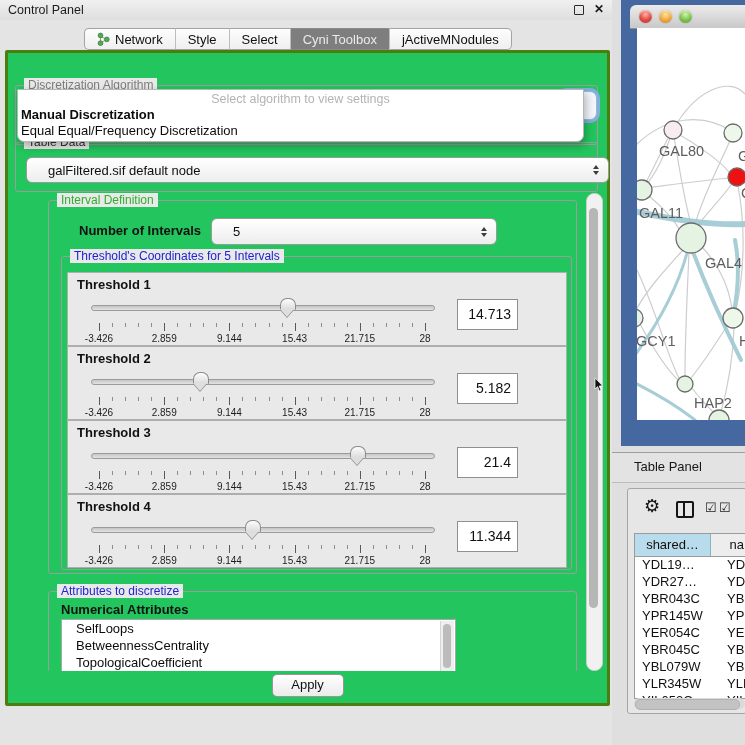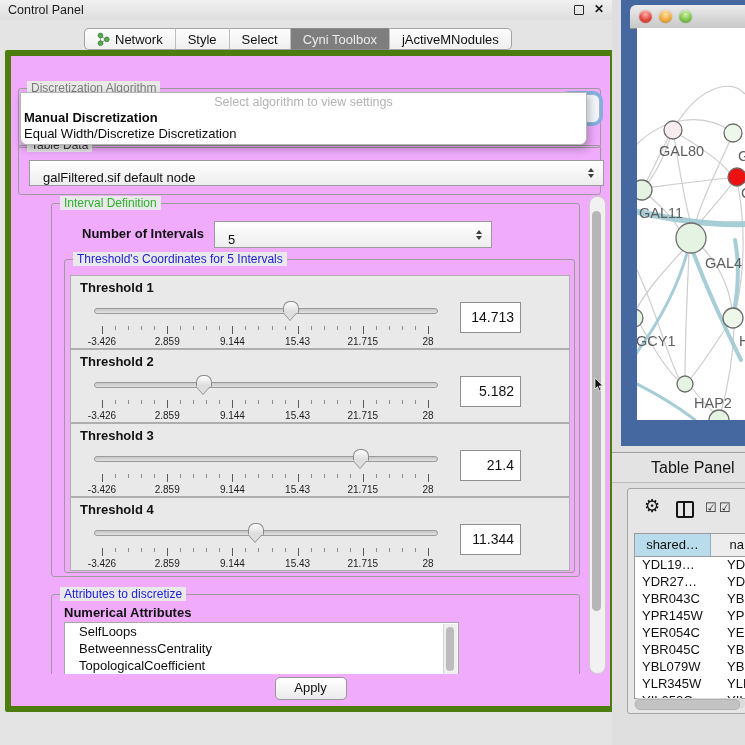"Discretization Algorithm" #main-panel { background: #f0abfc -> #22c55e; border: 6px solid #4d7c0f -> 3px solid #4d7c0f }
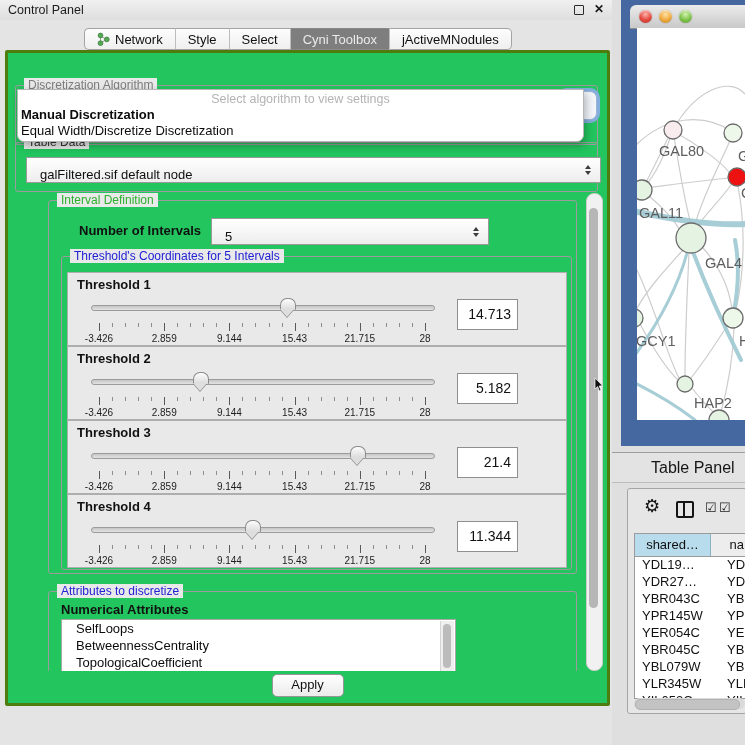"Equal Width/Discretize Discretization" div.popup-item { text: Width/Discretize -> Equal/Frequency }
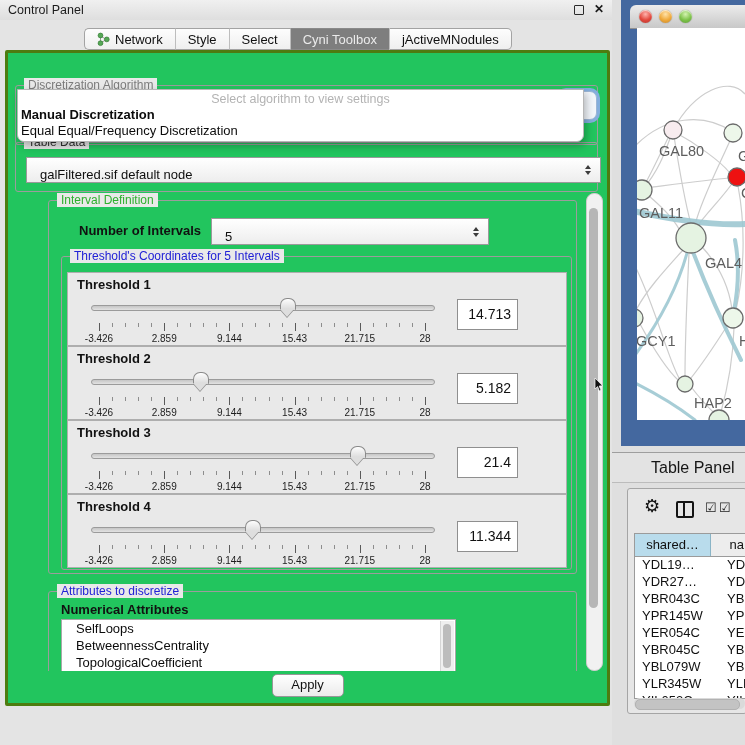"galFiltered.sif default node" .combo { align-items: flex-end -> center; border-radius: 0 -> 6px; padding-left: 13px -> 21px }
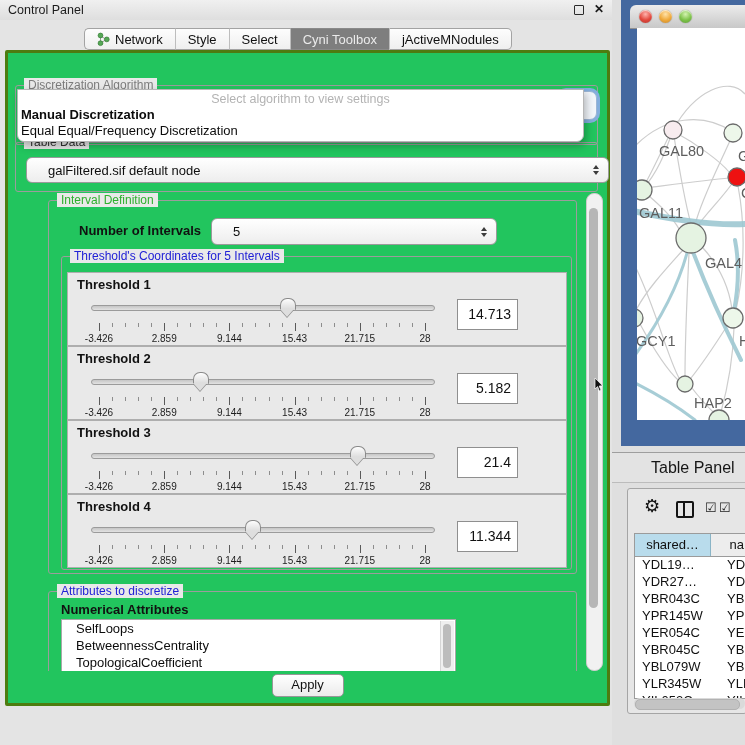"Table Panel" #tpanel-title { font-size: 16px -> 13px; left: 39px -> 22px }
